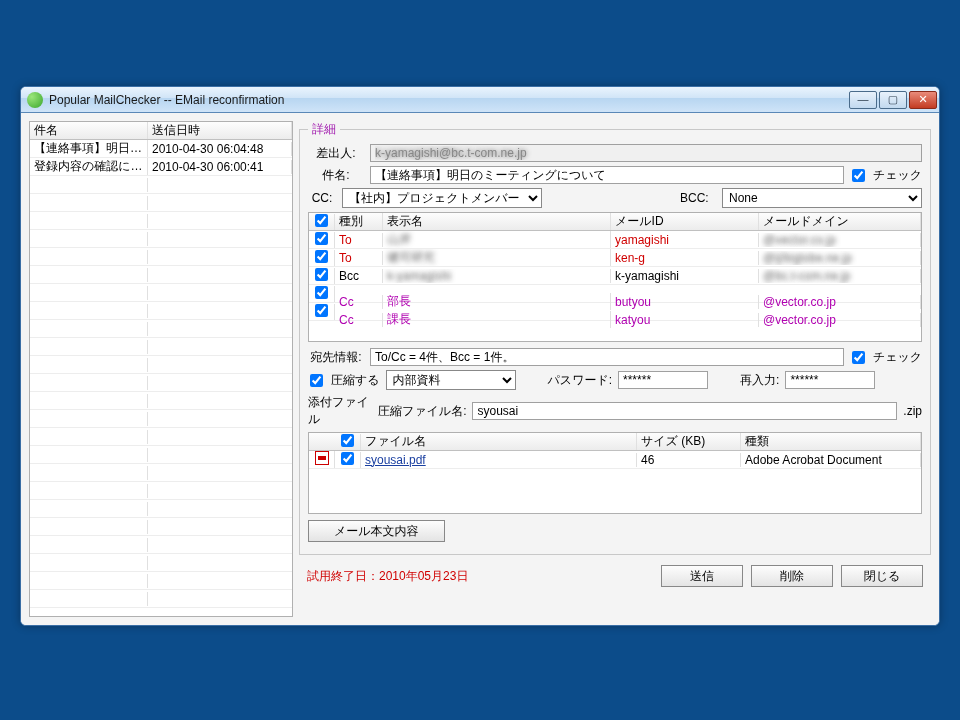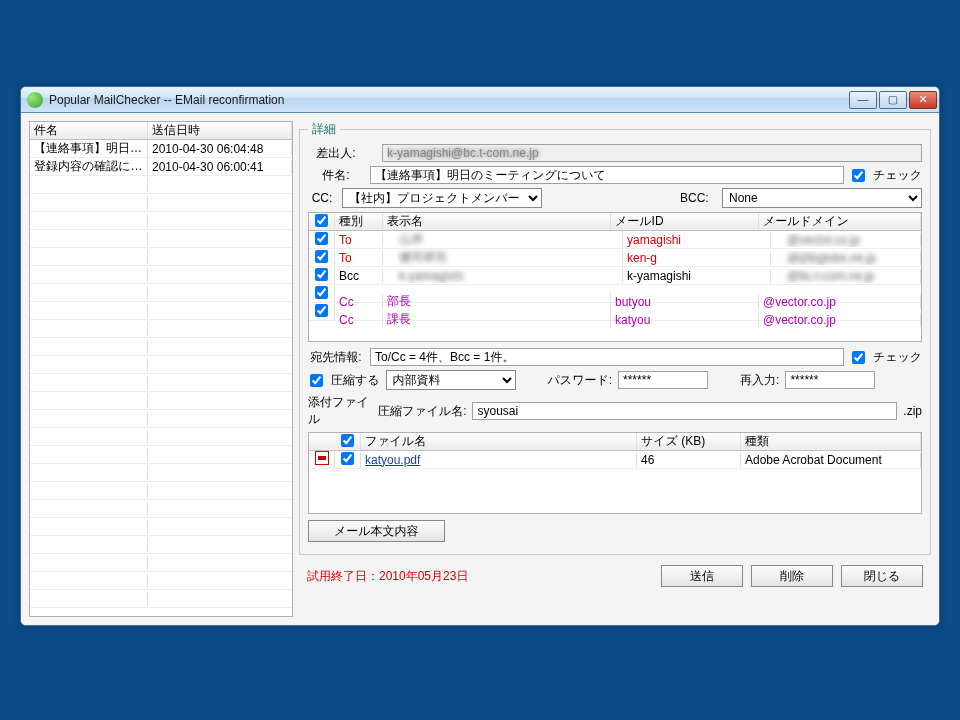"詳細" legend { color: #0f766e -> #a21caf }
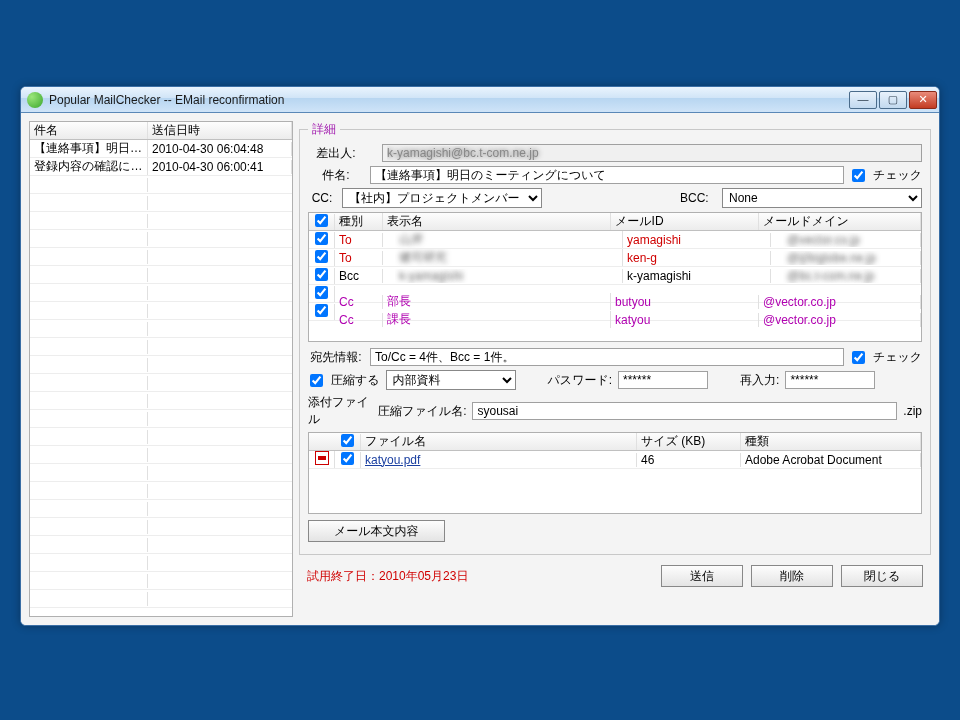"k-yamagishi@bc.t-com.ne.jp" .blur { margin-left: 12px -> none }
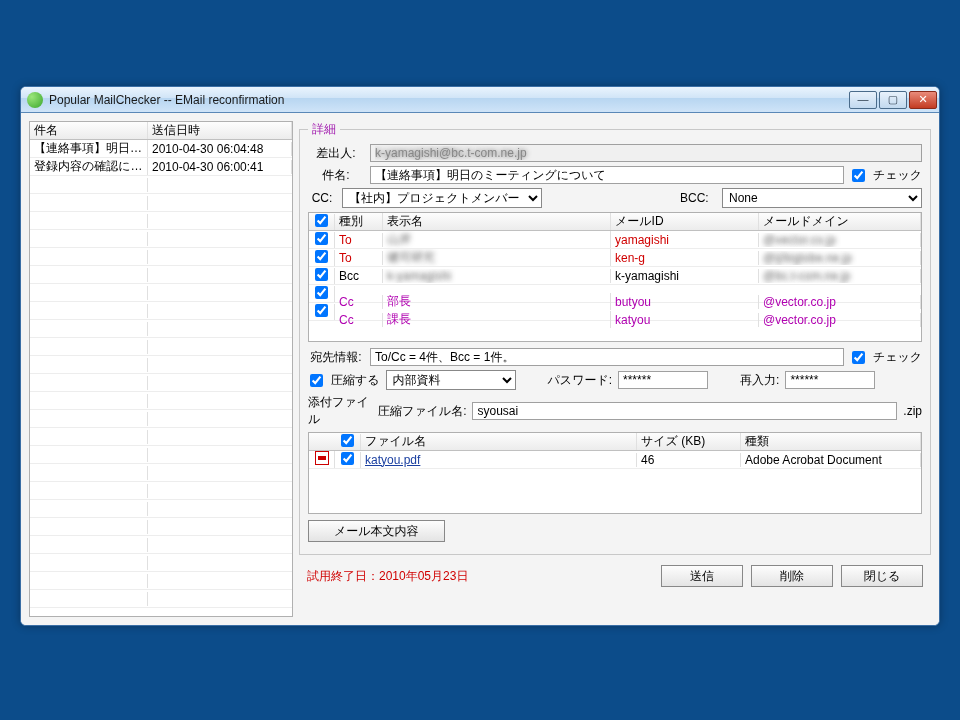"katyou.pdf" span.link { text: katyou.pdf -> syousai.pdf }
